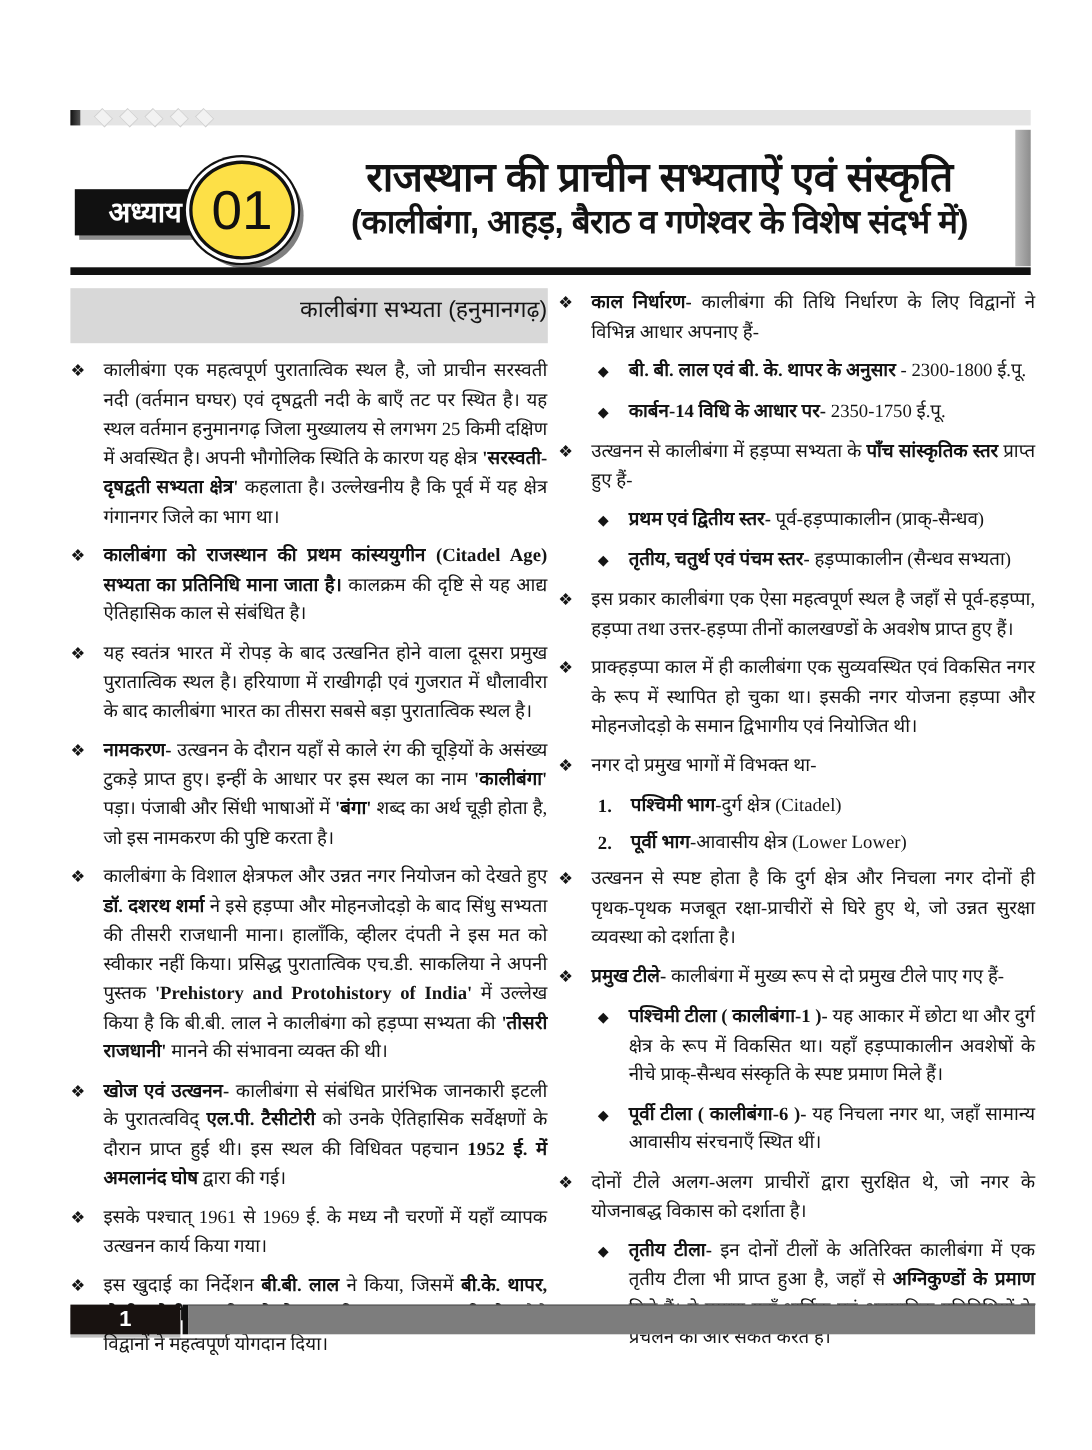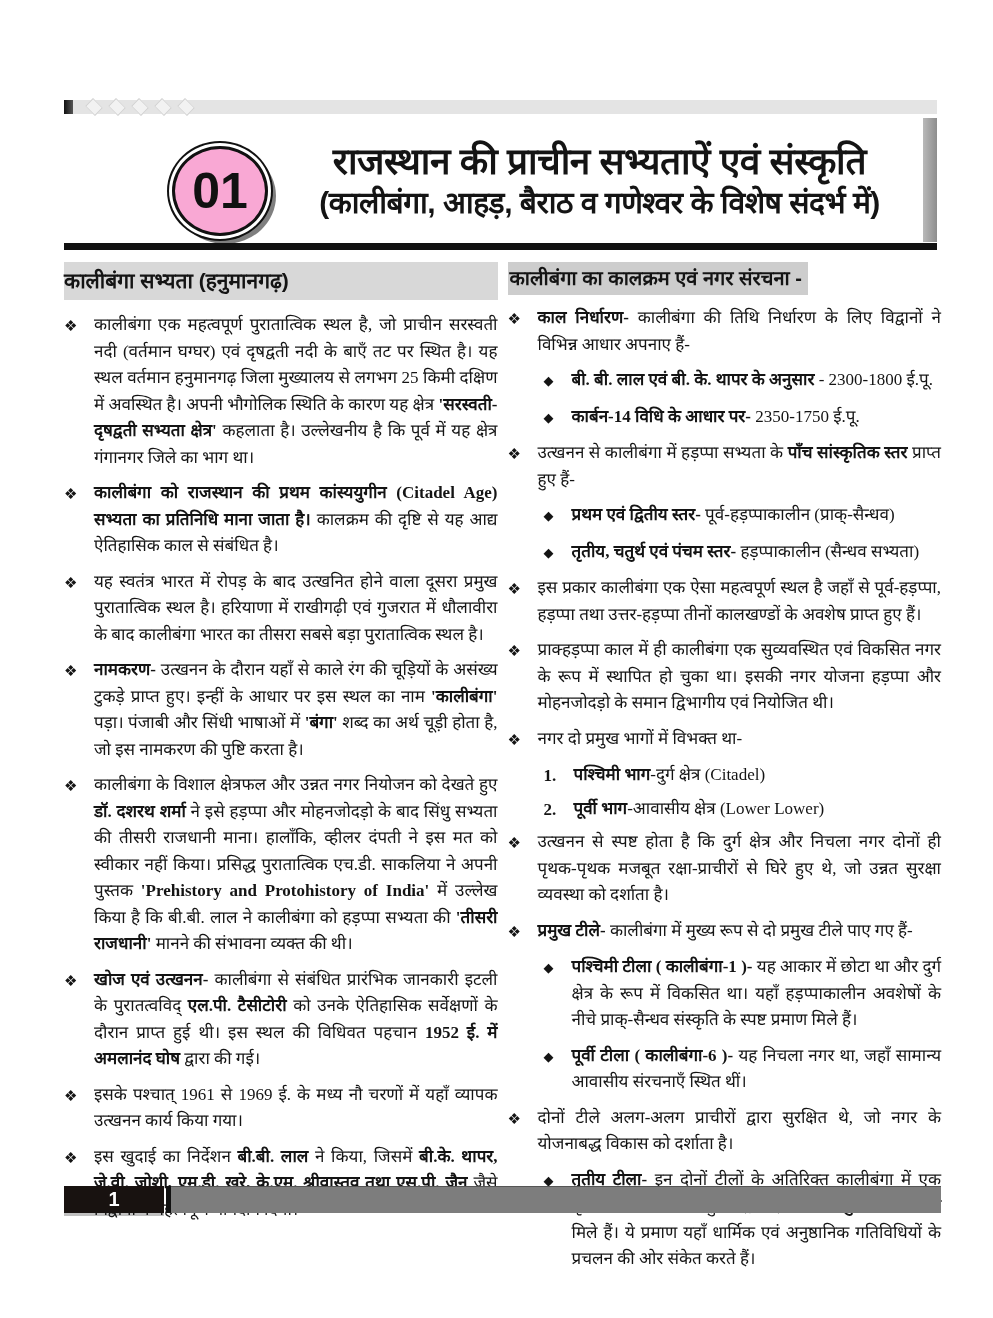"अध्याय" div.chapterlabel { html: none -> <div>अध्याय</div> }
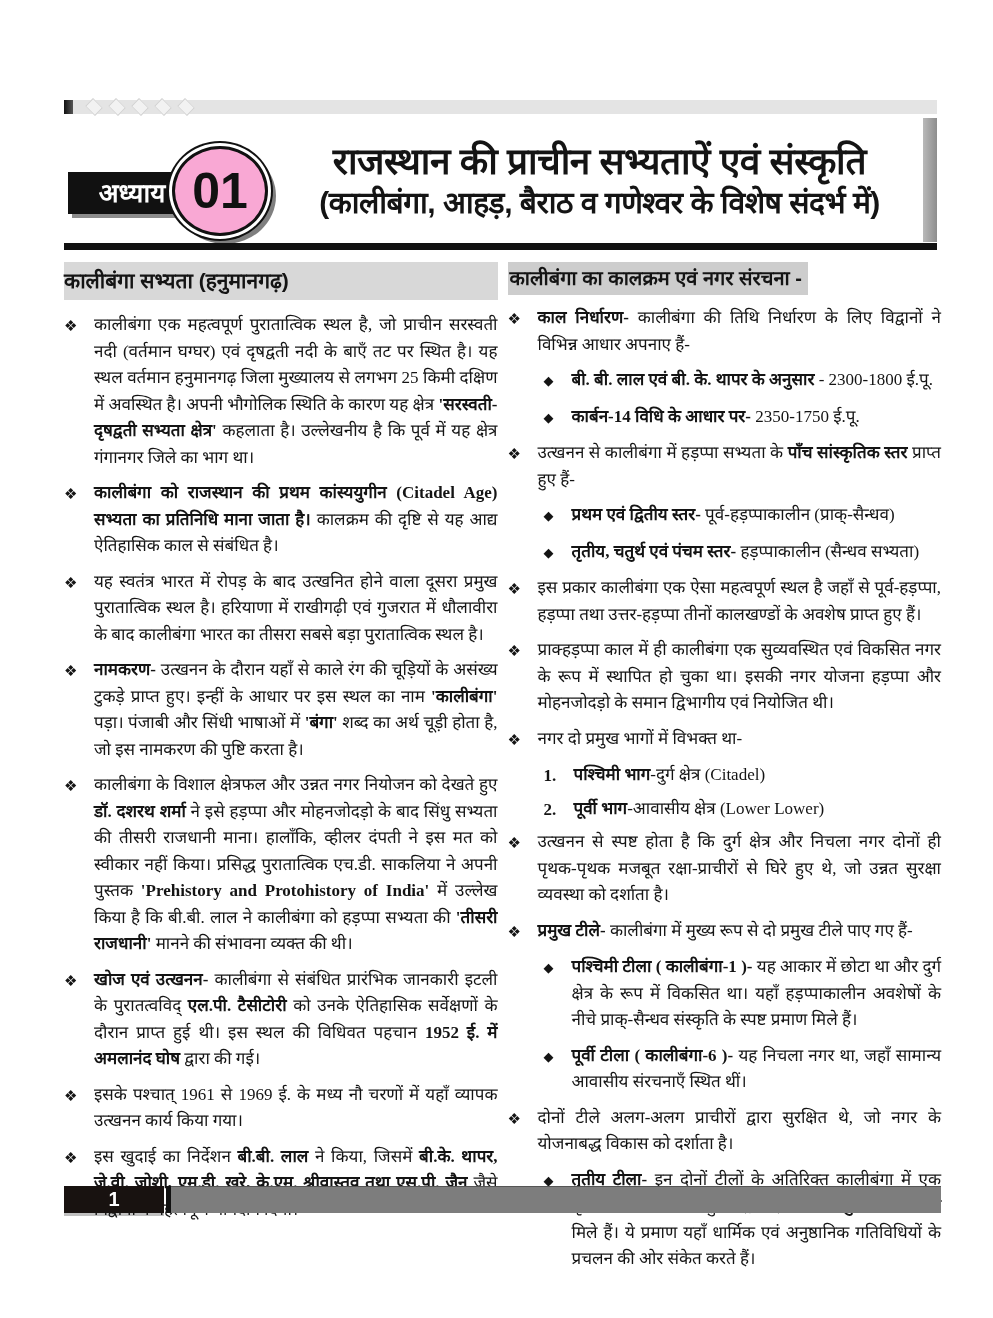"01" .chaptercircle { background: #f9a8d4 -> #fde047; font-weight: 700 -> 400 }
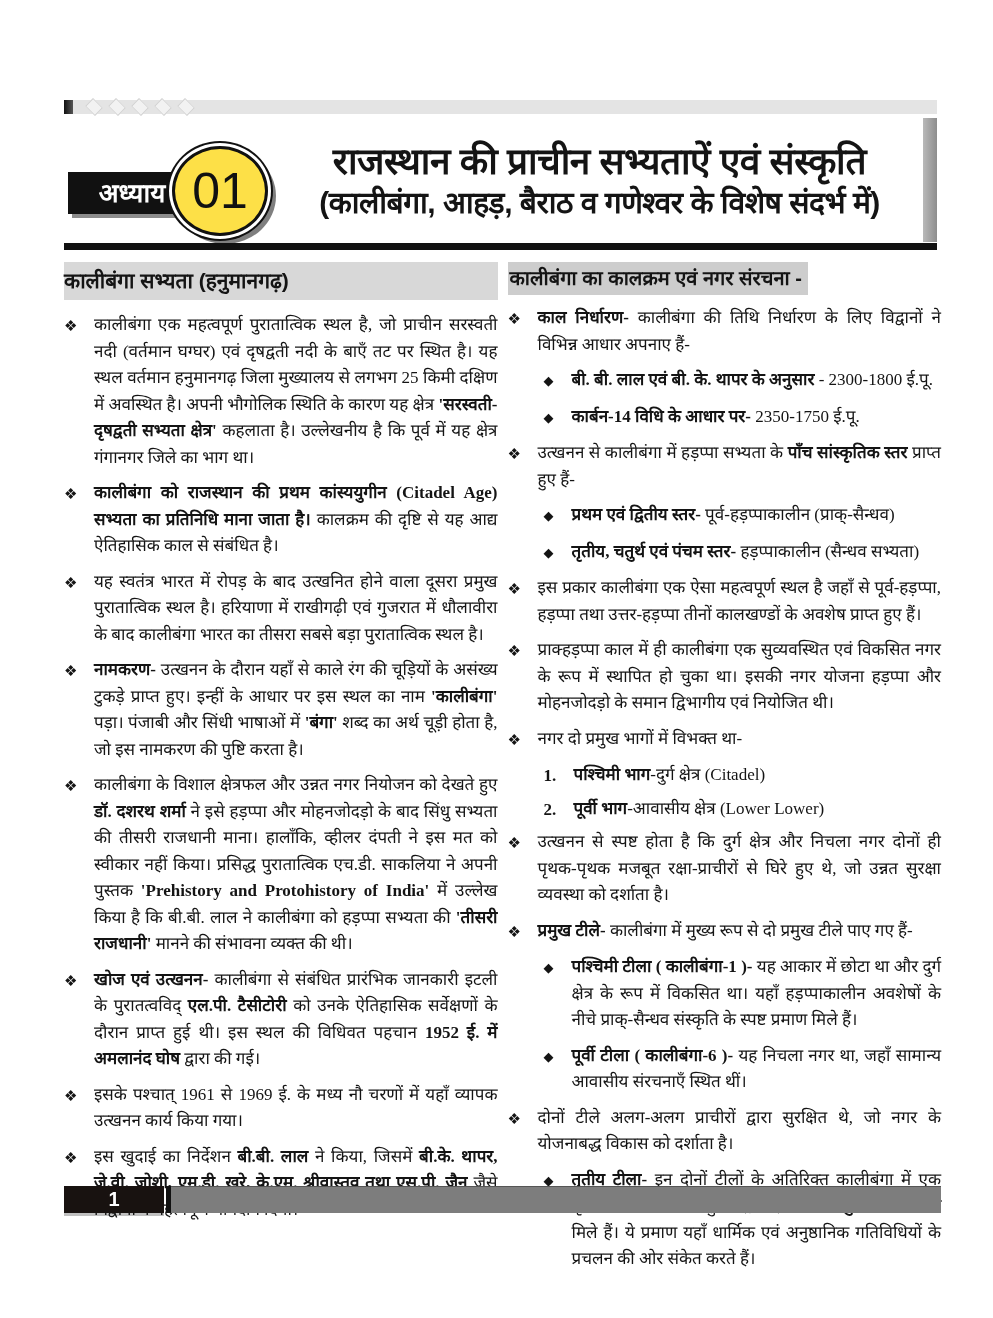"कालीबंगा सभ्यता (हनुमानगढ़)" .col-heading-bar { font-weight: 700 -> 400; padding: 4px 0 6px -> 4px 0 18px; text-align: left -> right }
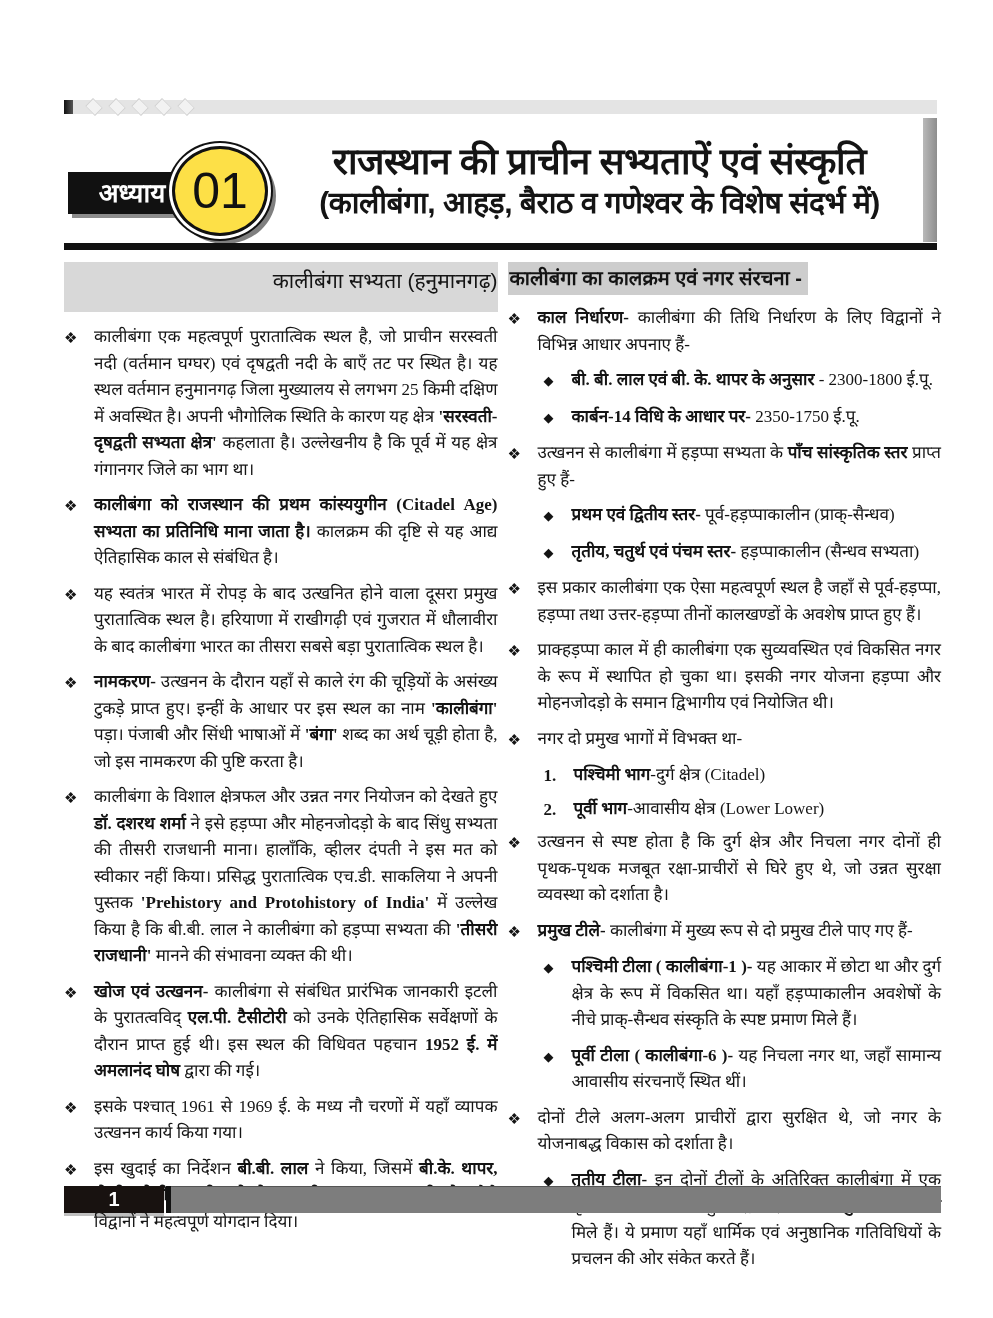"कालीबंगा का कालक्रम एवं नगर" div.col-heading-inline-wrap { html: <div> <span>कालीबंगा का कालक्रम एवं नगर संरचना -</span> </div> -> none }
